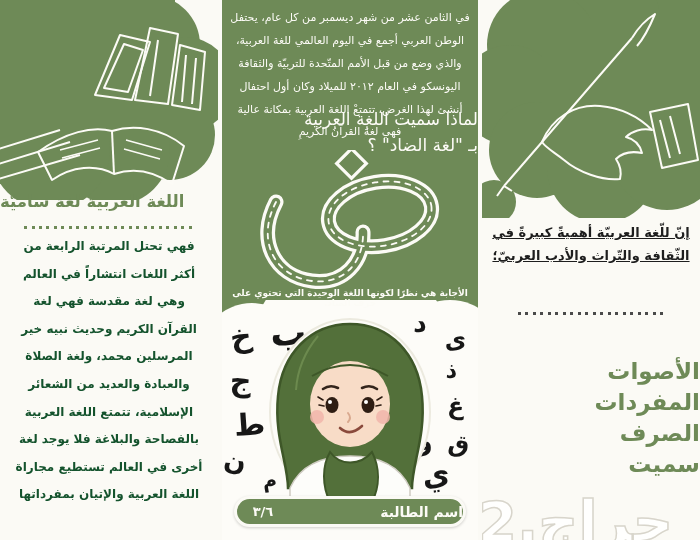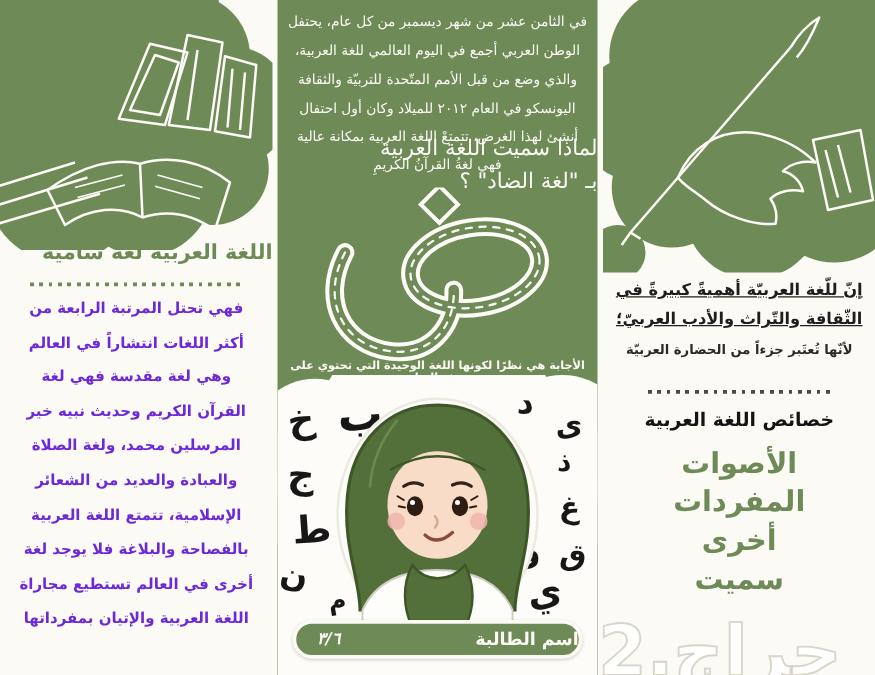"اللغة العربية لغة ساميّة" .lp-title { text-align: right -> left }
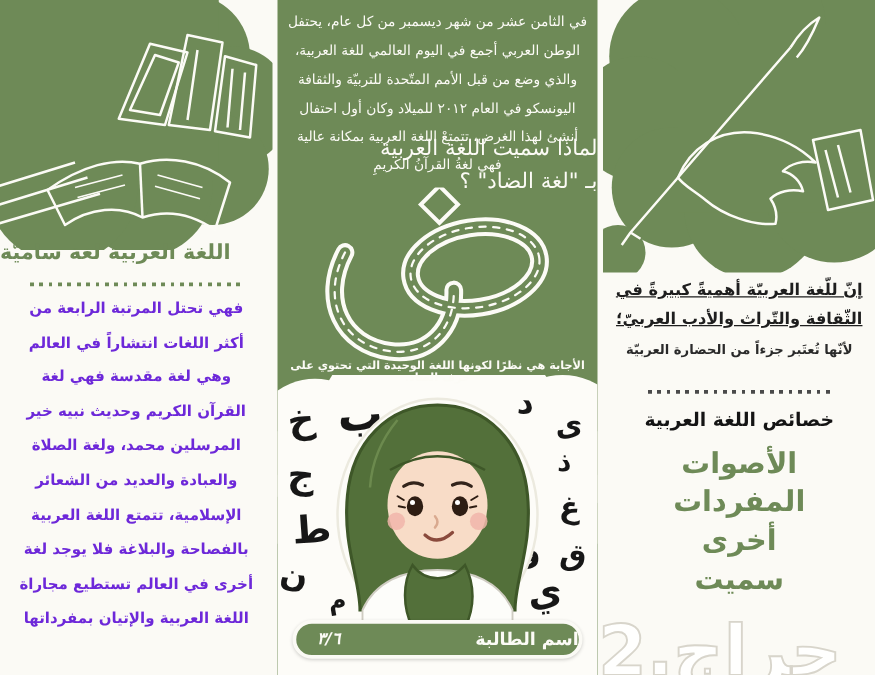"فهي تحتل المرتبة الرابعة من" .lp-body { color: #6d28d9 -> #14532d }
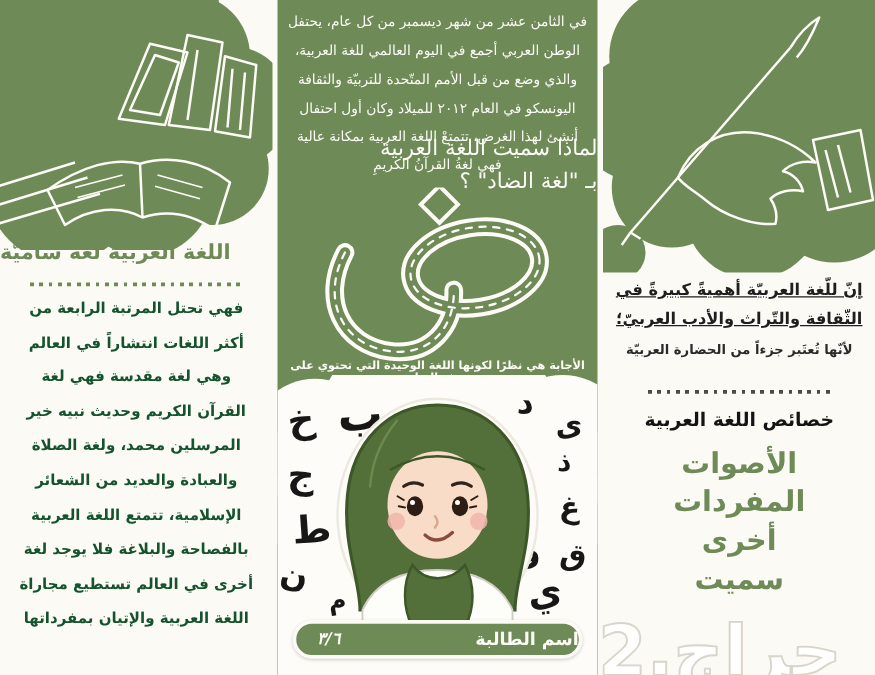"لأنّها تُعتَبر جزءاً من الحضارة" div.rp-sub { html: <div>لأنّها تُعتَبر جزءاً من الحضارة العربيّة</div> -> none }
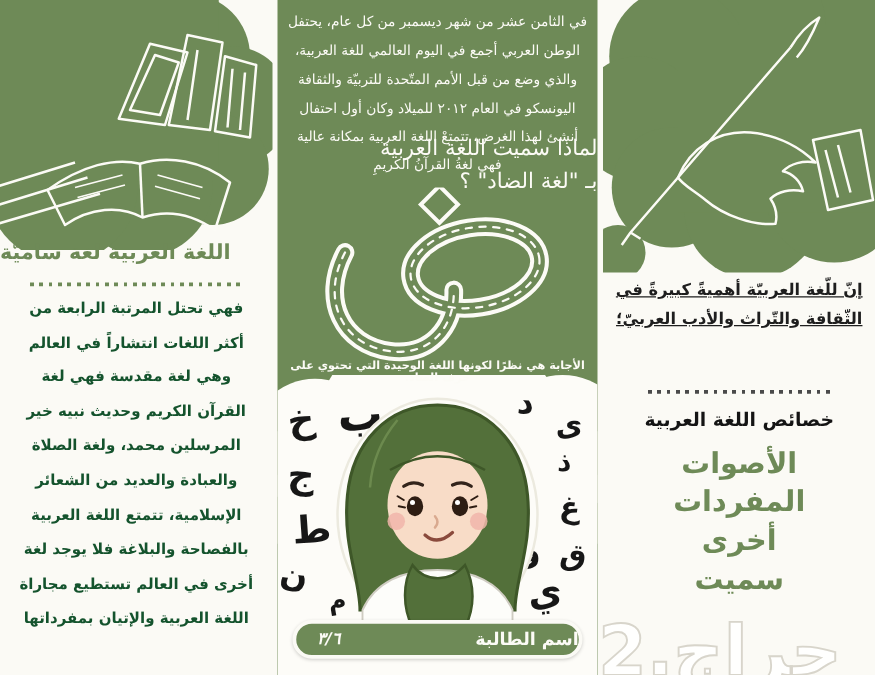"خصائص اللغة العربية" div.rp-features-title { html: <div>خصائص اللغة العربية</div> -> none }
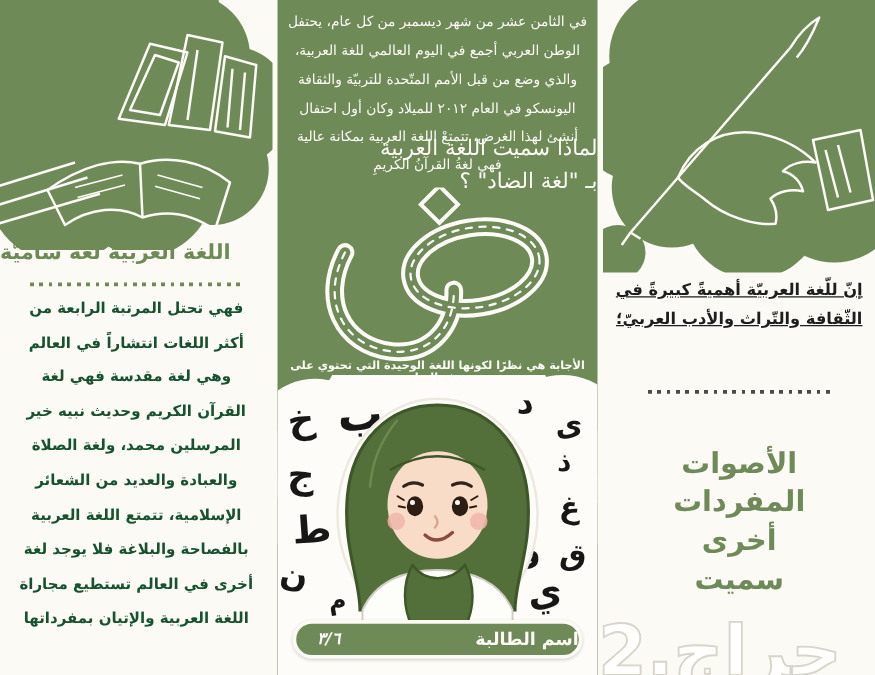"الأصوات" .rp-features { text-align: center -> none }
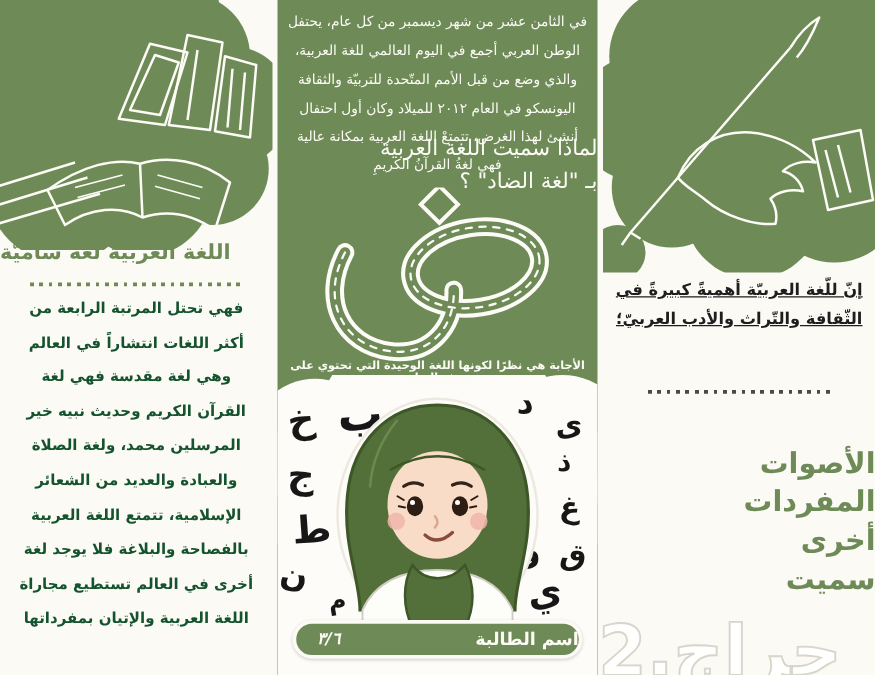"أخرى" li { text: أخرى -> الصرف }
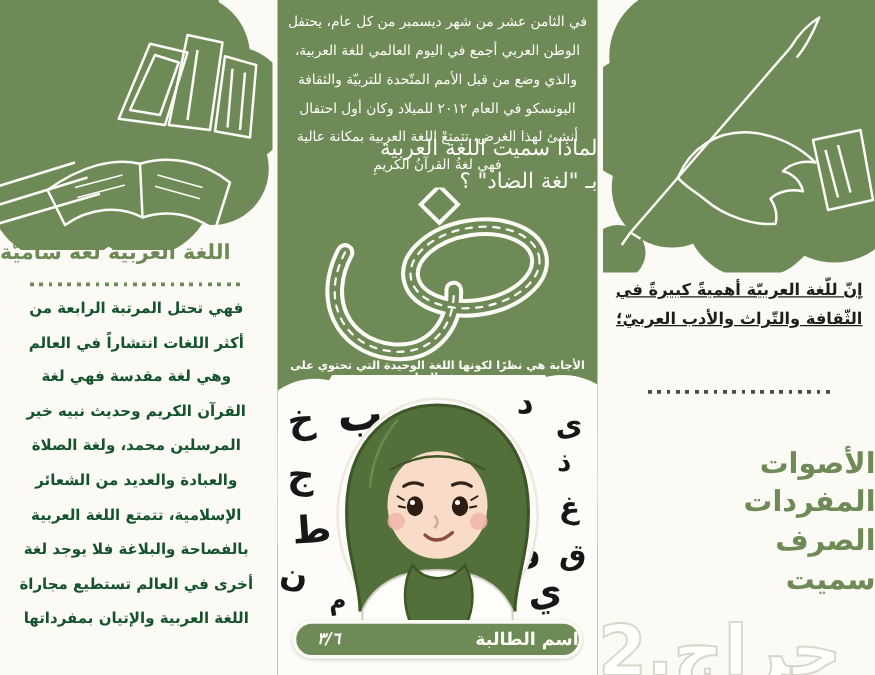"٣/٦" .pill-page { font-style: italic -> none }
